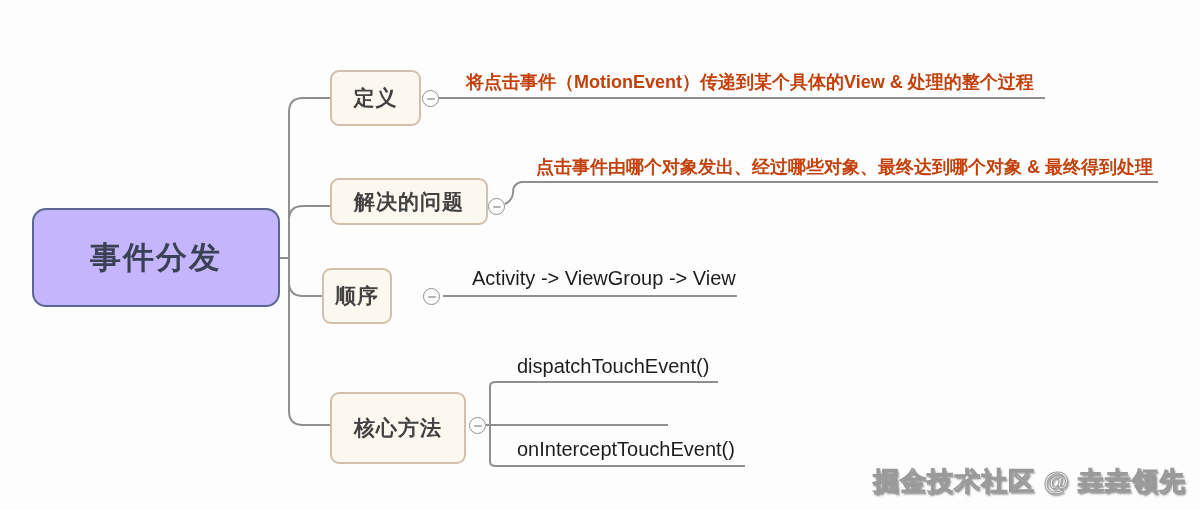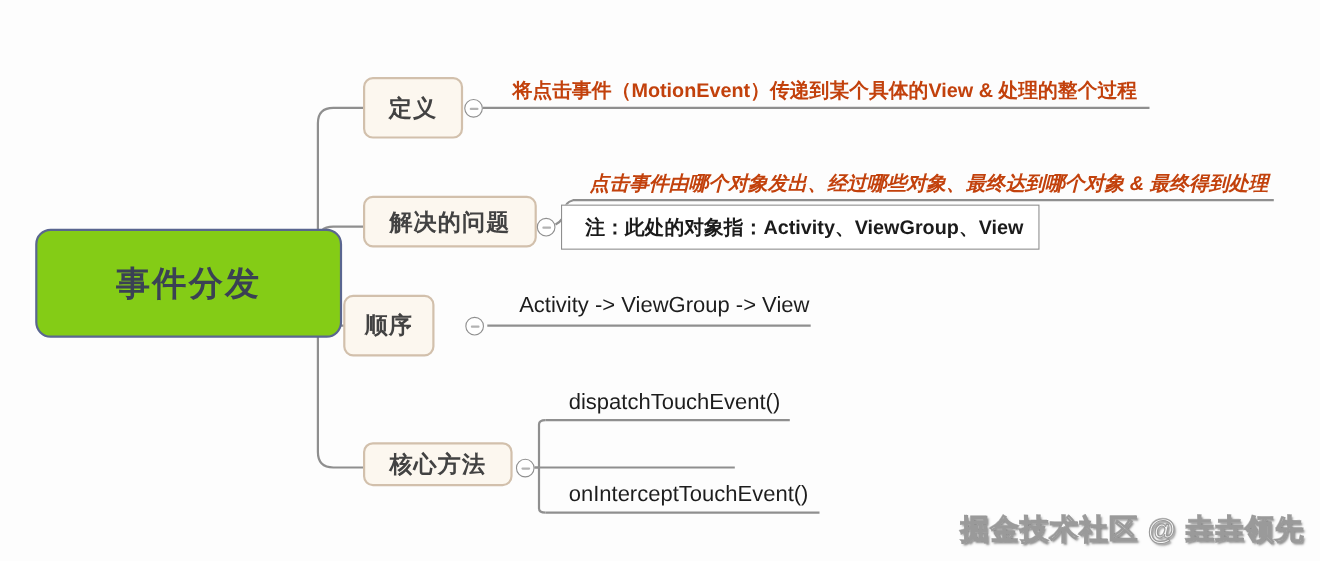"点击事件由哪个对象发出、经过哪些对象、最终达到哪个对象 & 最终得到处理" .t-prob1 { font-style: italic -> none }
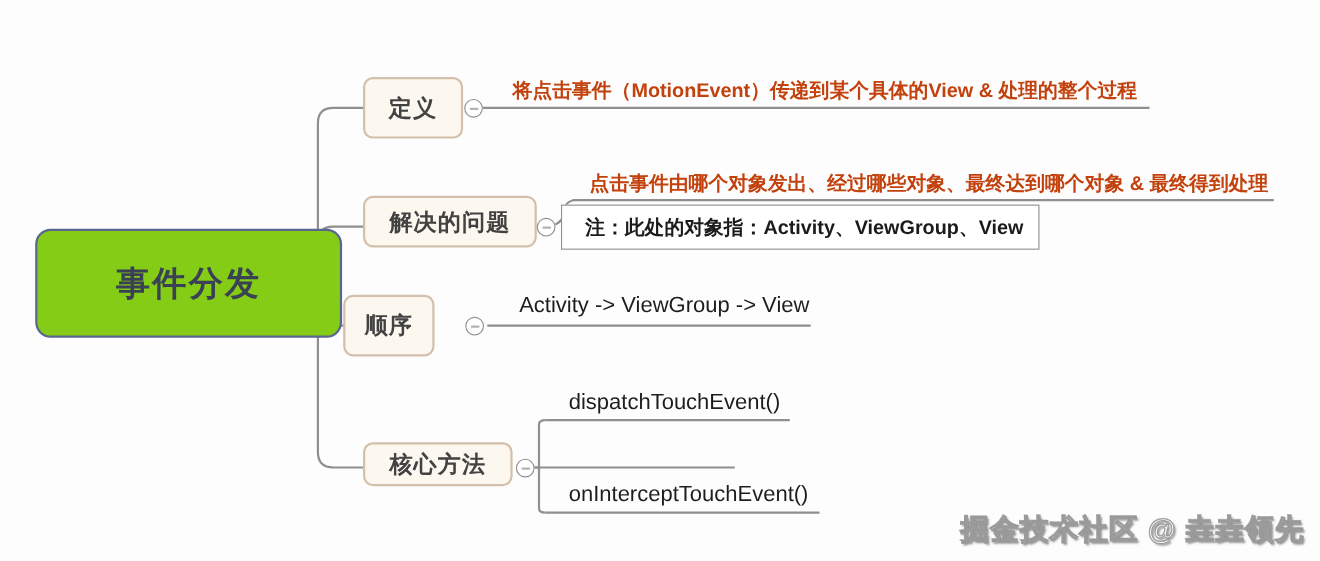"注：此处的对象指：Activity、ViewGroup、View" div.note-topic { html: <div>注：此处的对象指：Activity、ViewGroup、View</div> -> none }
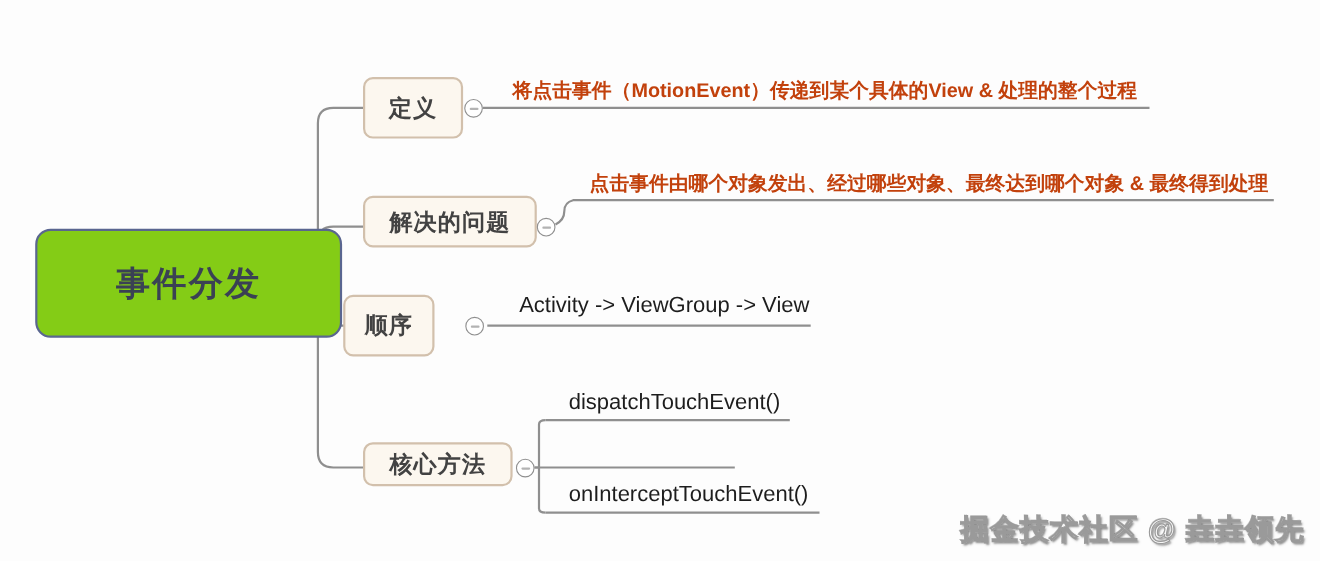"事件分发" .root-node { background: #84cc16 -> #c4b5fd; width: 279px -> 248px }
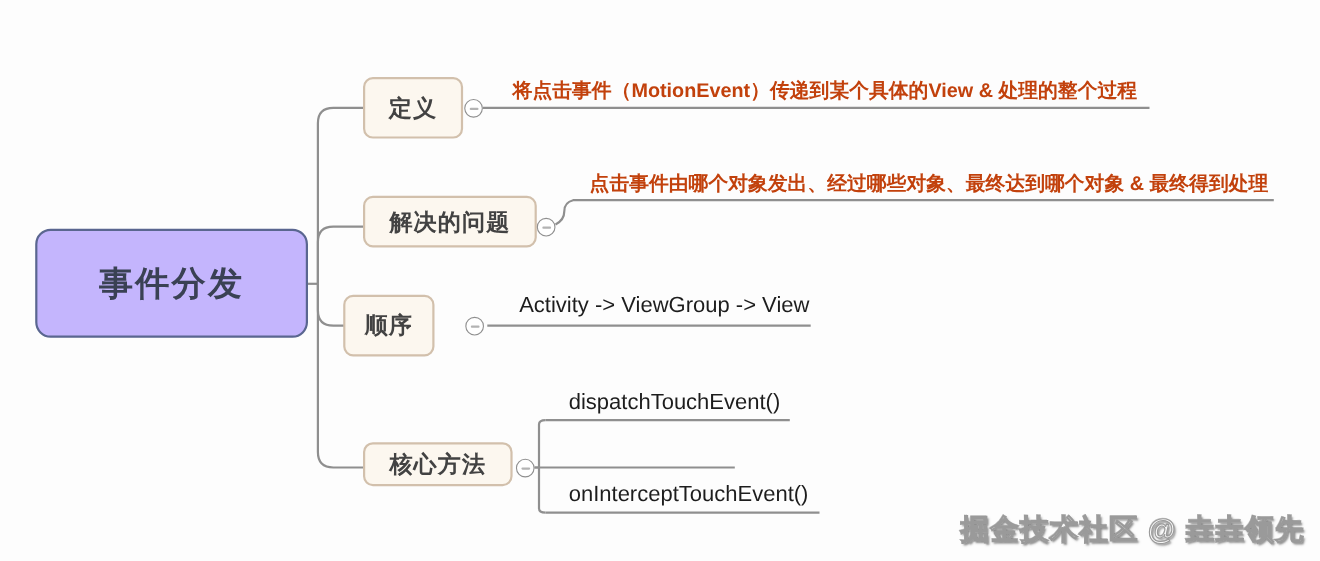"顺序" .branch-order { left: 312px -> 322px; width: 83px -> 70px }
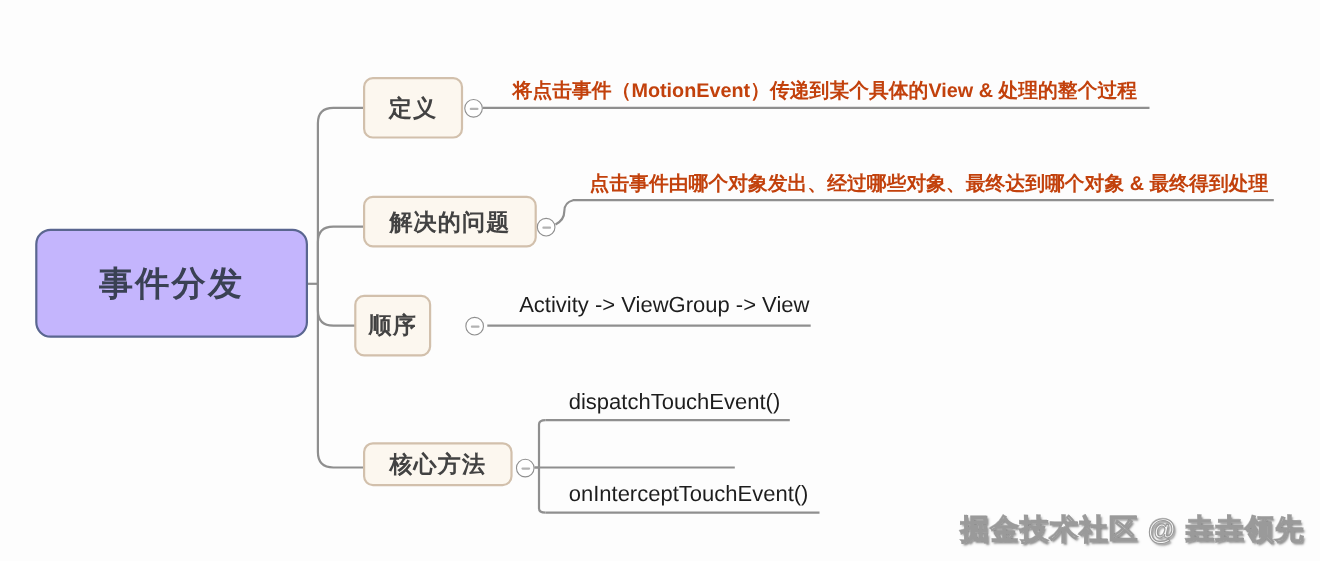"核心方法" .branch-methods { height: 40px -> 72px; top: 402px -> 392px }
